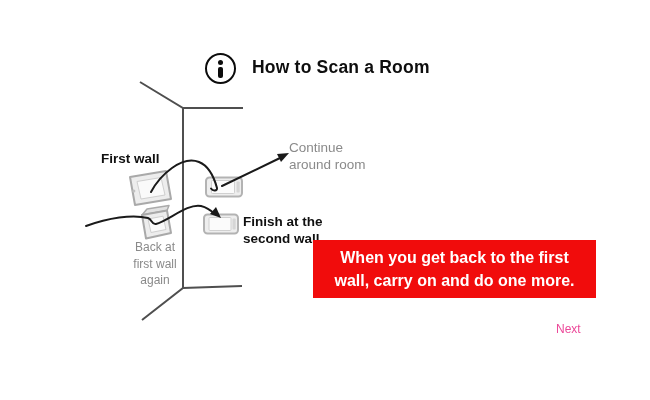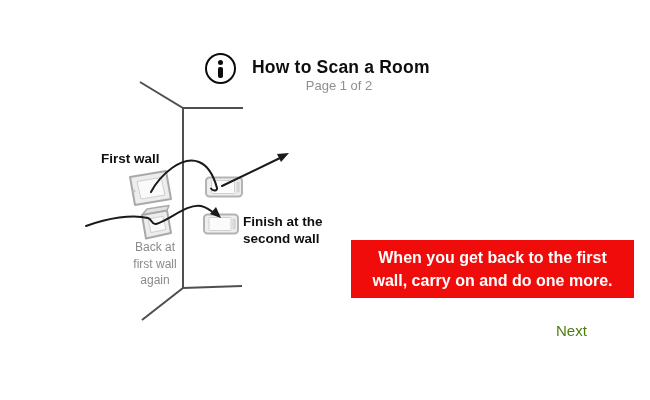"Page 1 of 2" div.abs { html: <div>Page 1 of 2</div> -> none }
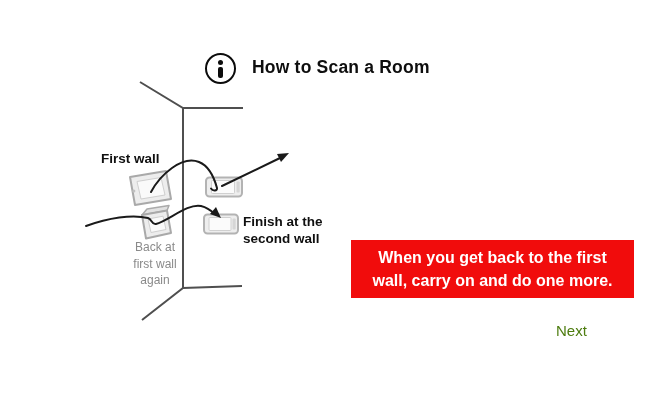"Continue" div.abs { html: none -> <div>Continue around room</div> }
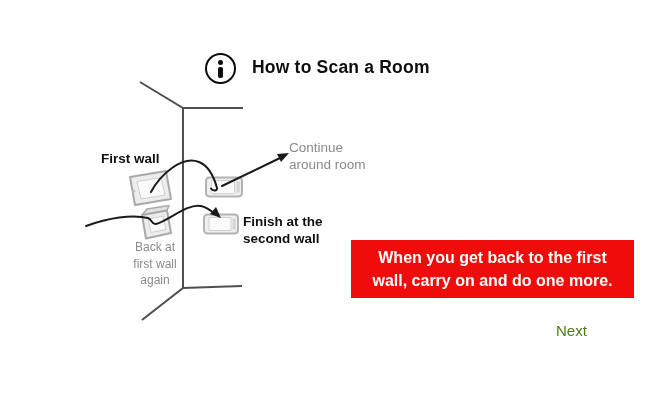"When you get back to" .callout { margin-left: 38px -> none }
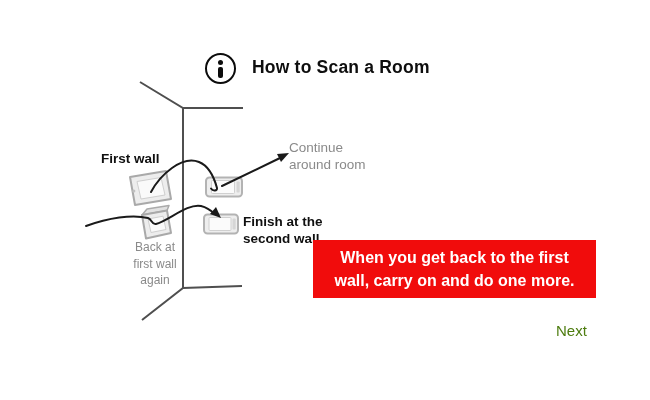"Next" .next-link { color: #4d7c0f -> #ec4899; font-size: 15px -> 12px }
